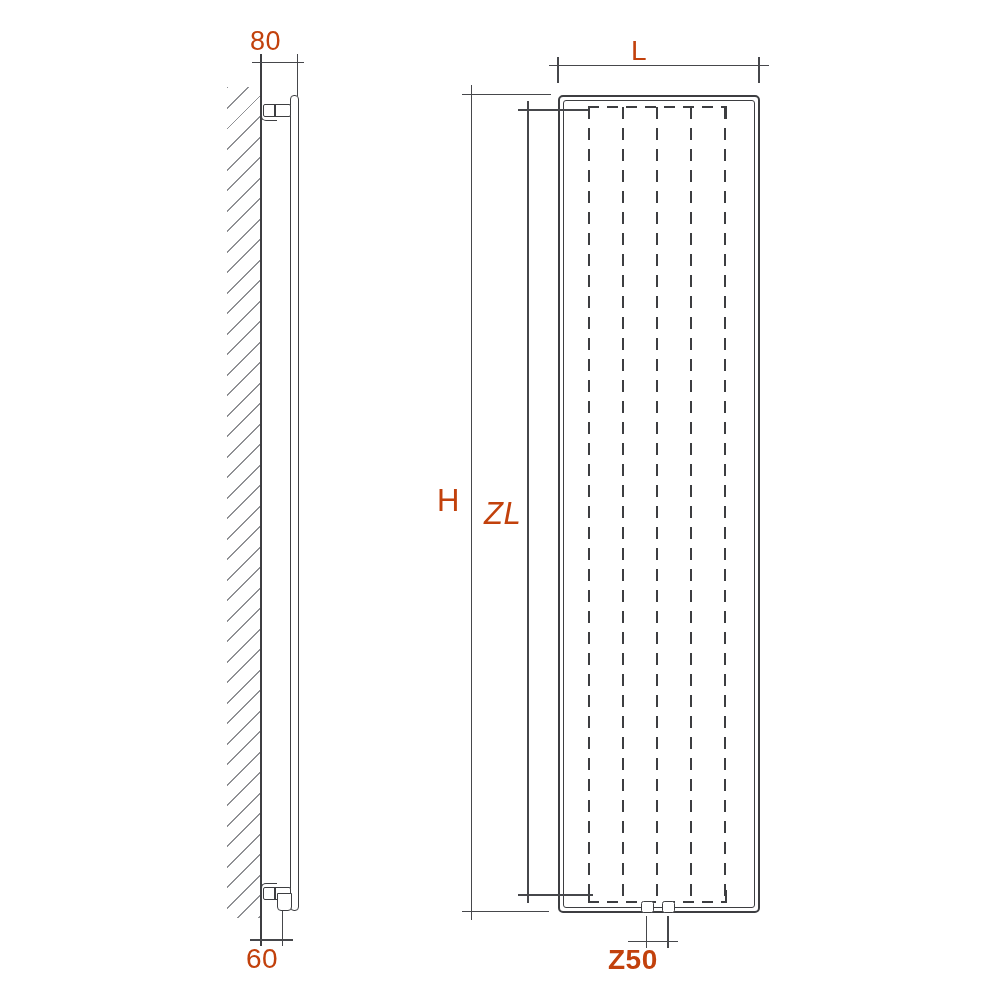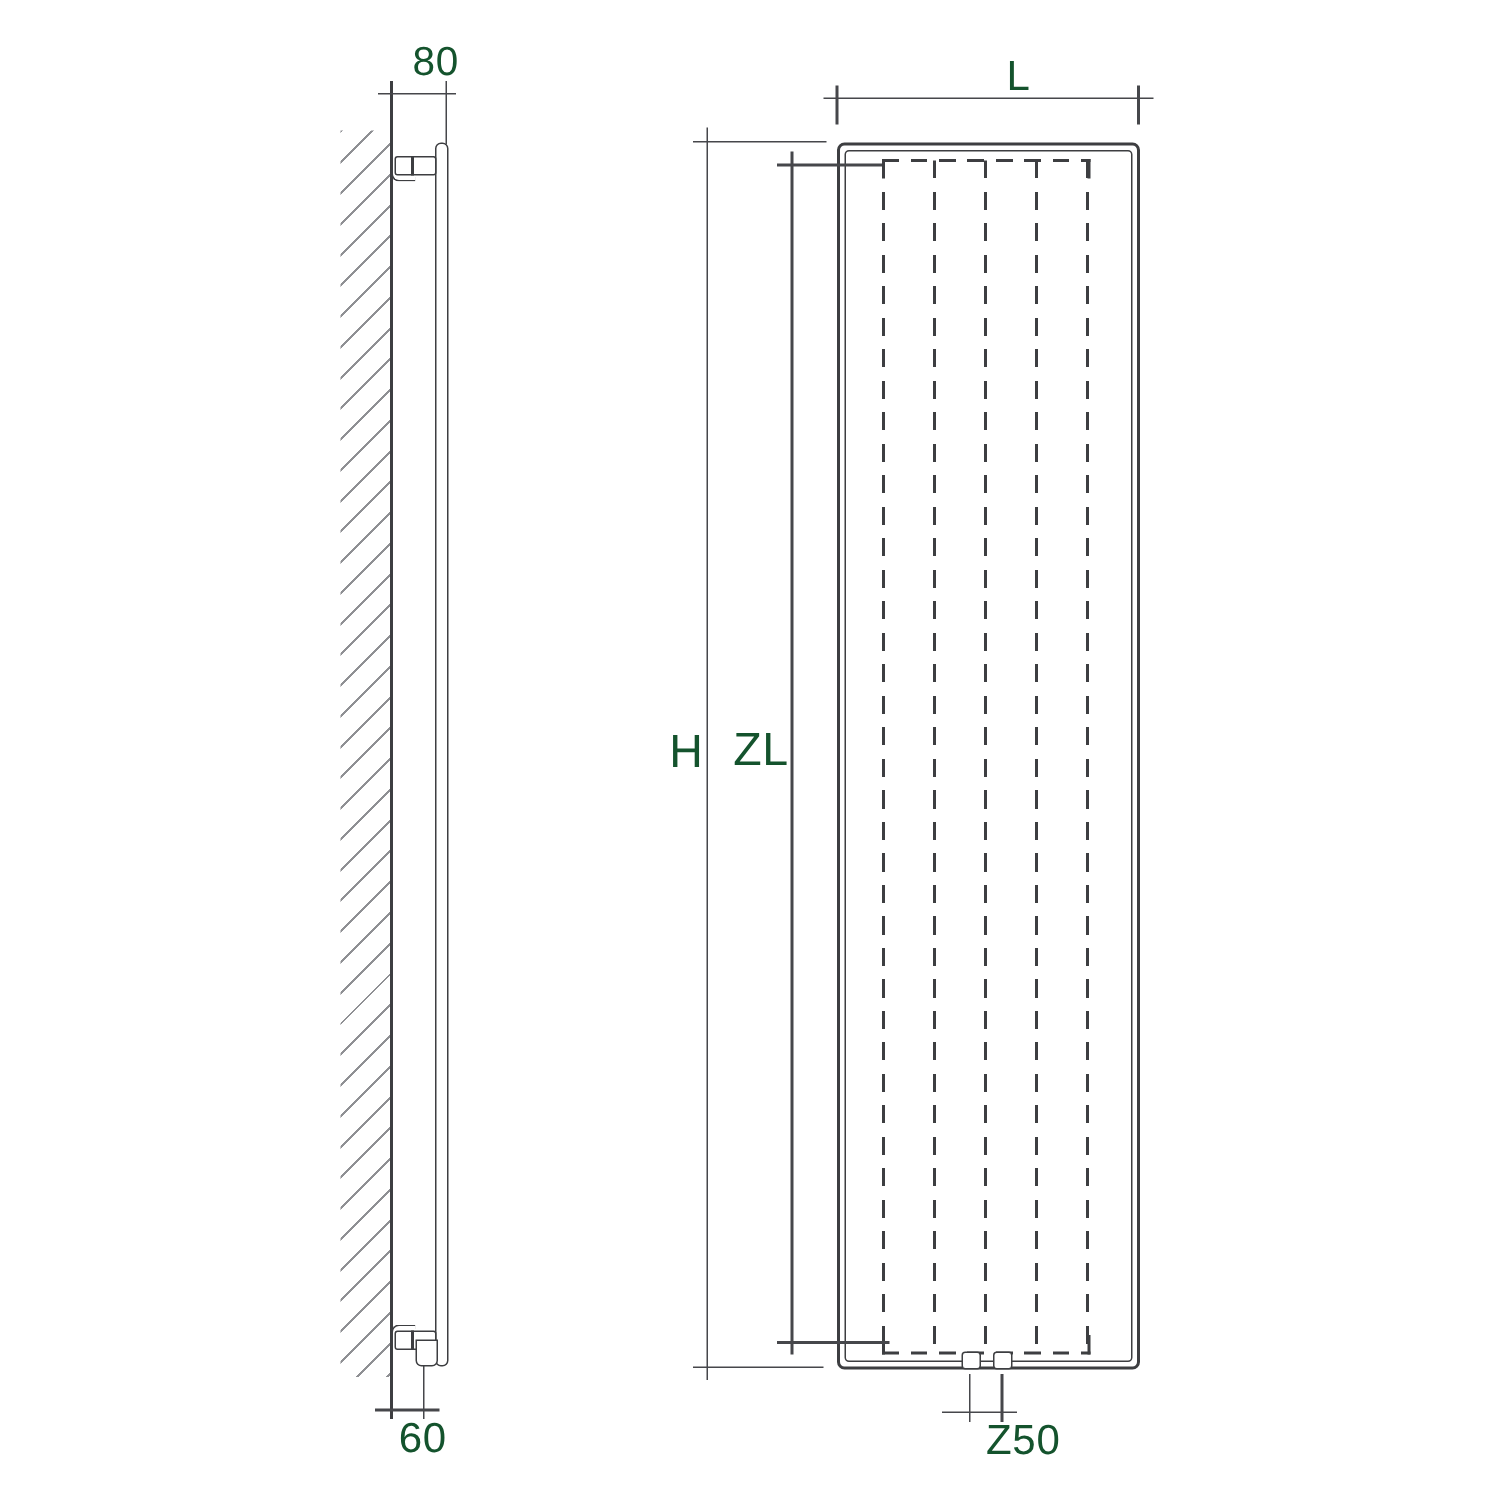"80" .lbl { color: #14532d -> #c2410c; text-align: right -> left }
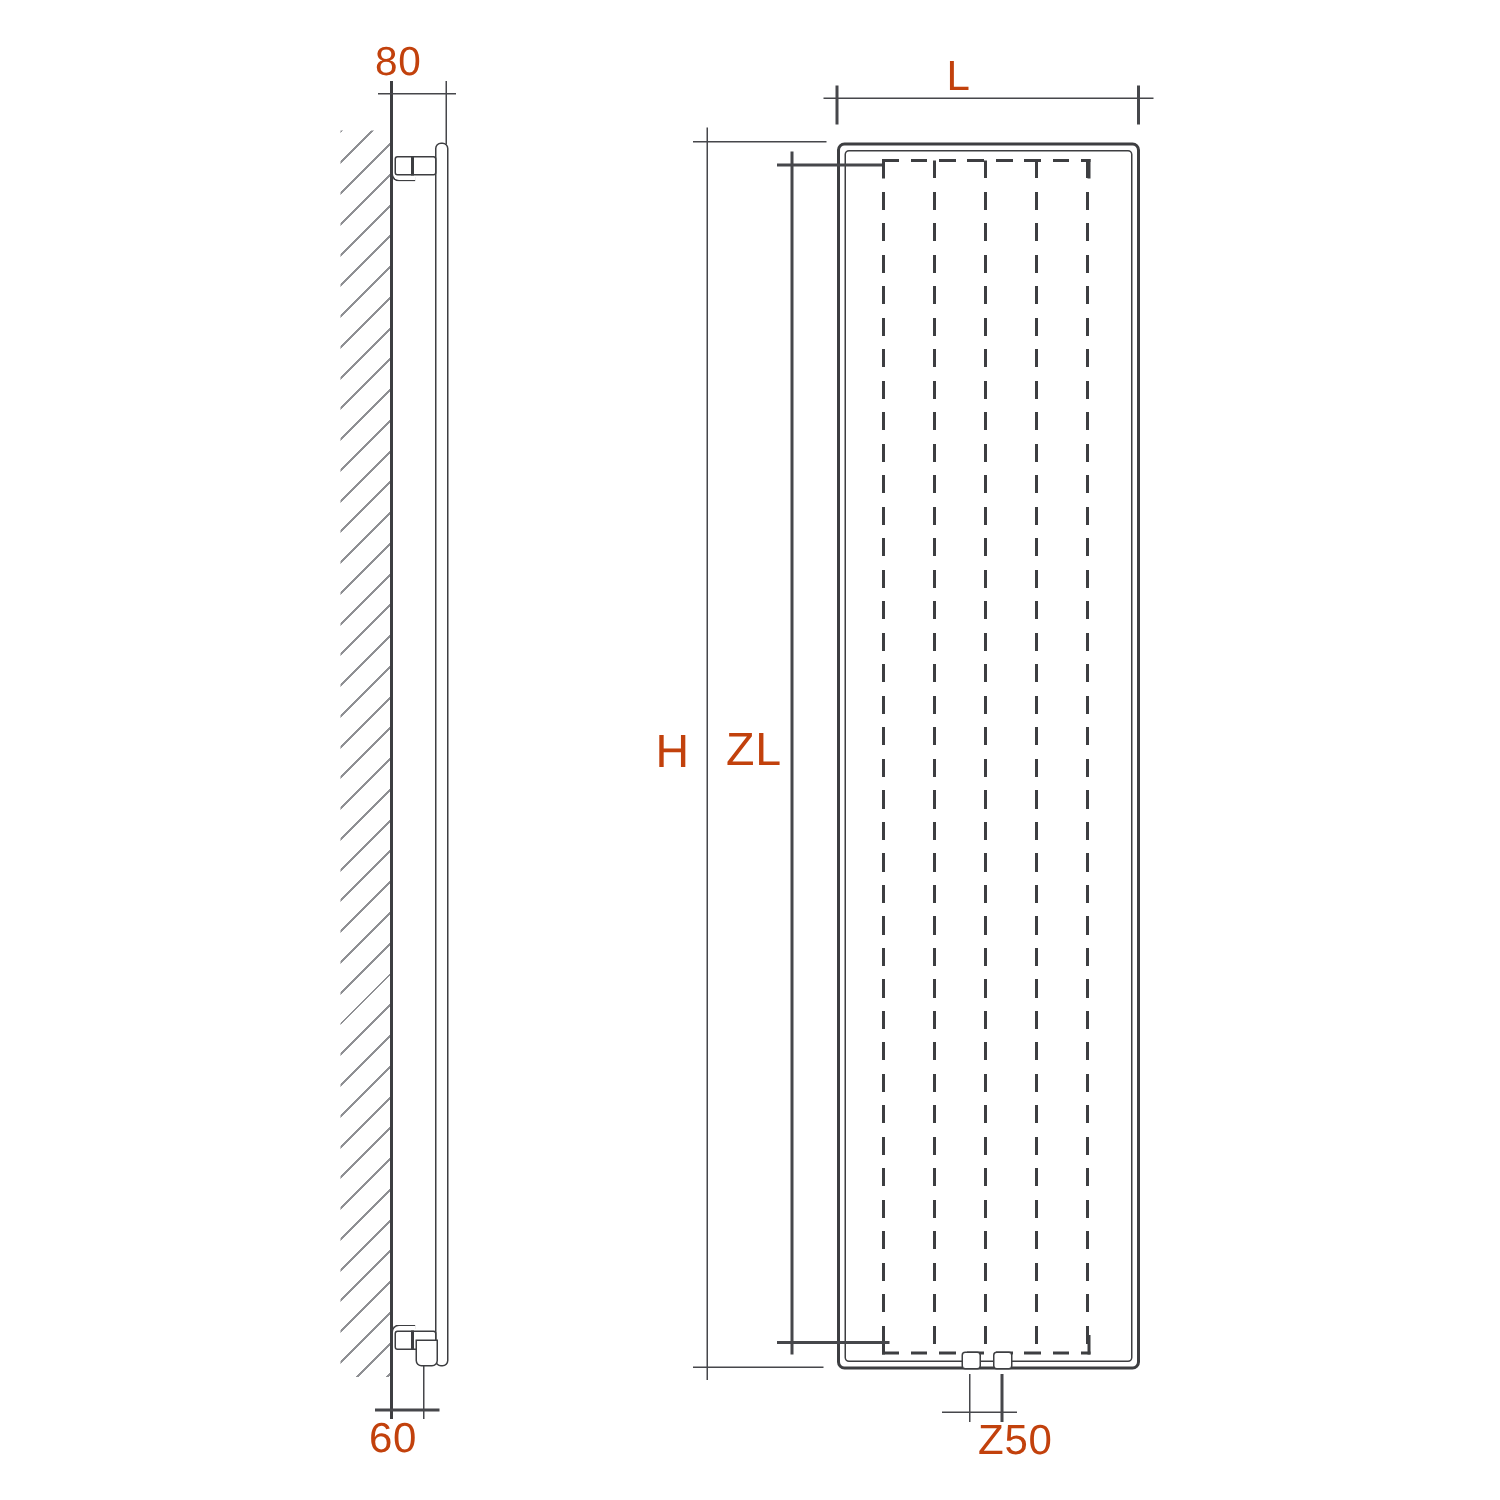"ZL" div.lbl { font-style: none -> italic; top: 484px -> 498px }
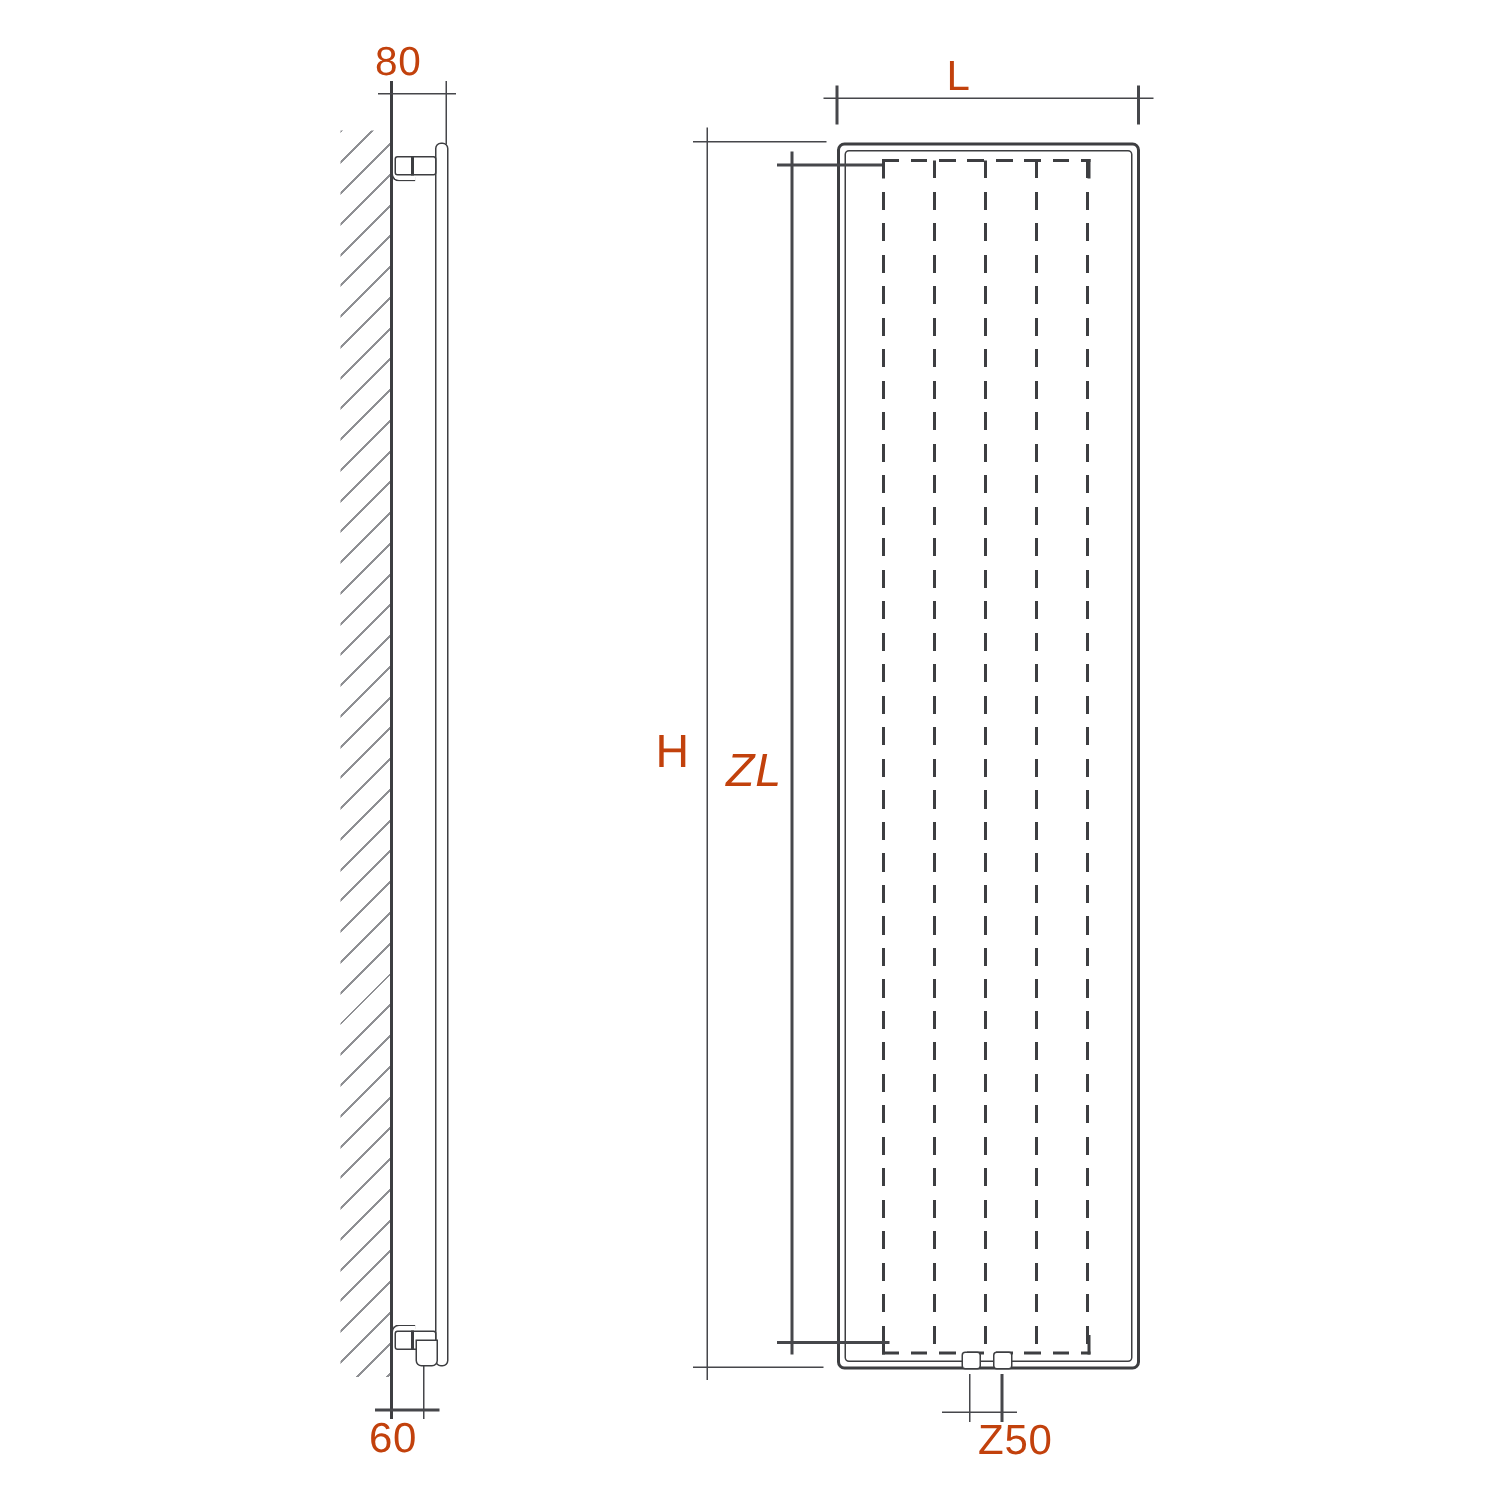"Z50" div.lbl { font-weight: none -> bold; left: 652px -> 608px }
